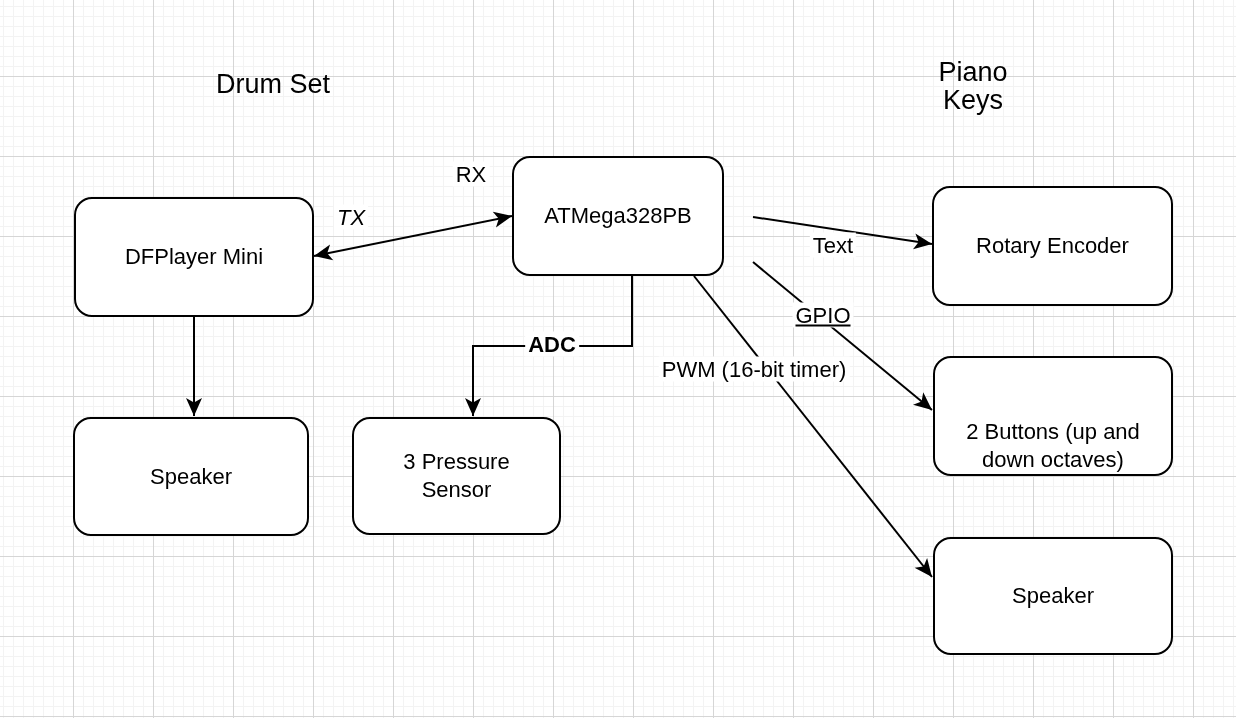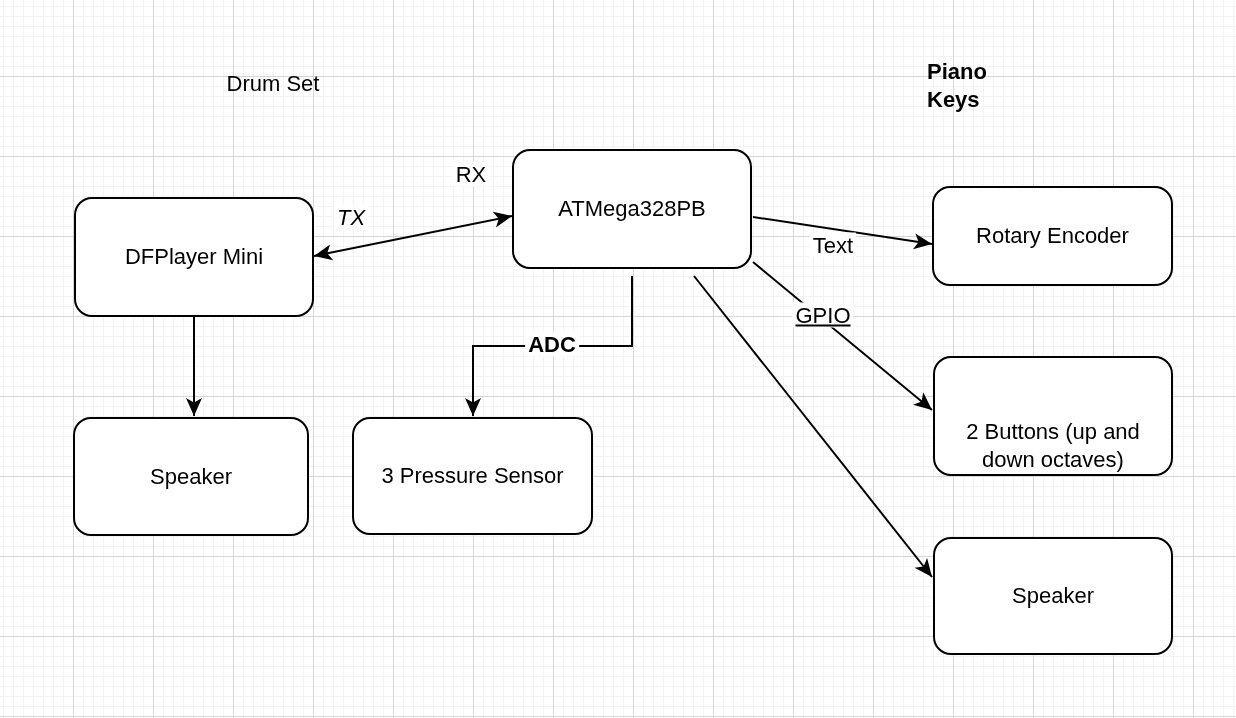"Drum Set" .free-label { font-size: 22px -> 27px; text-align: left -> center }
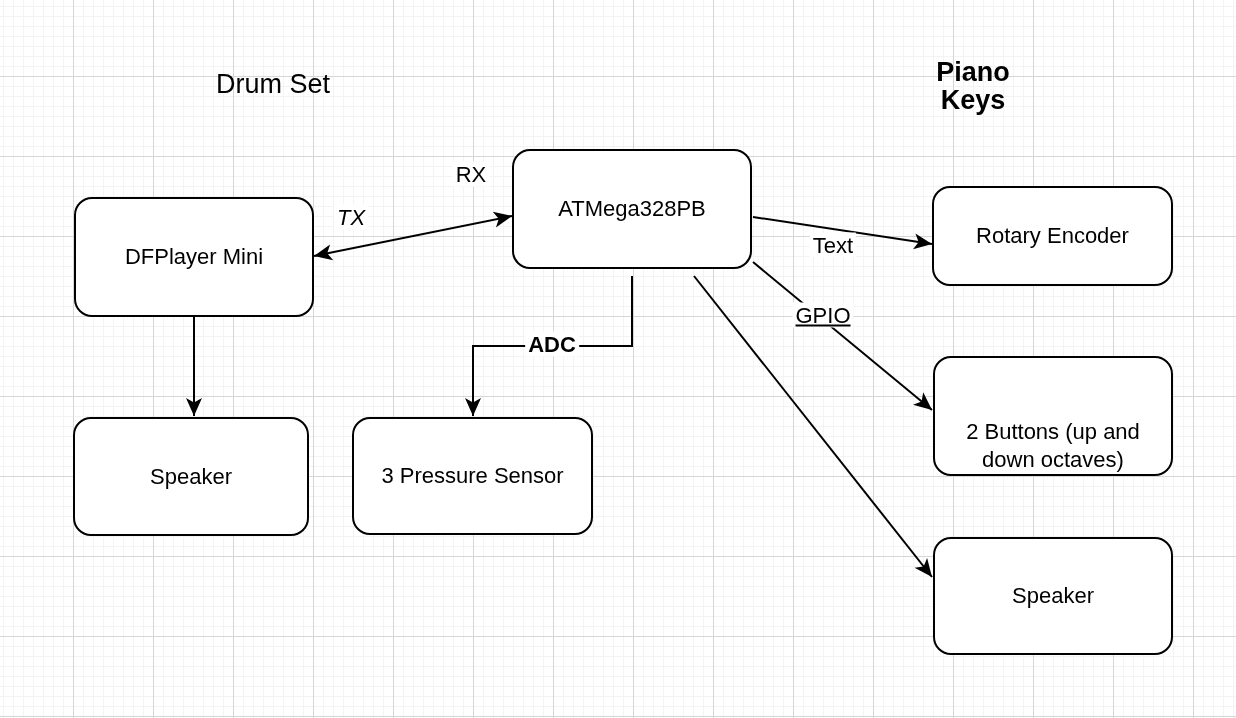"Piano Keys" div.free-label { font-weight: bold -> none }
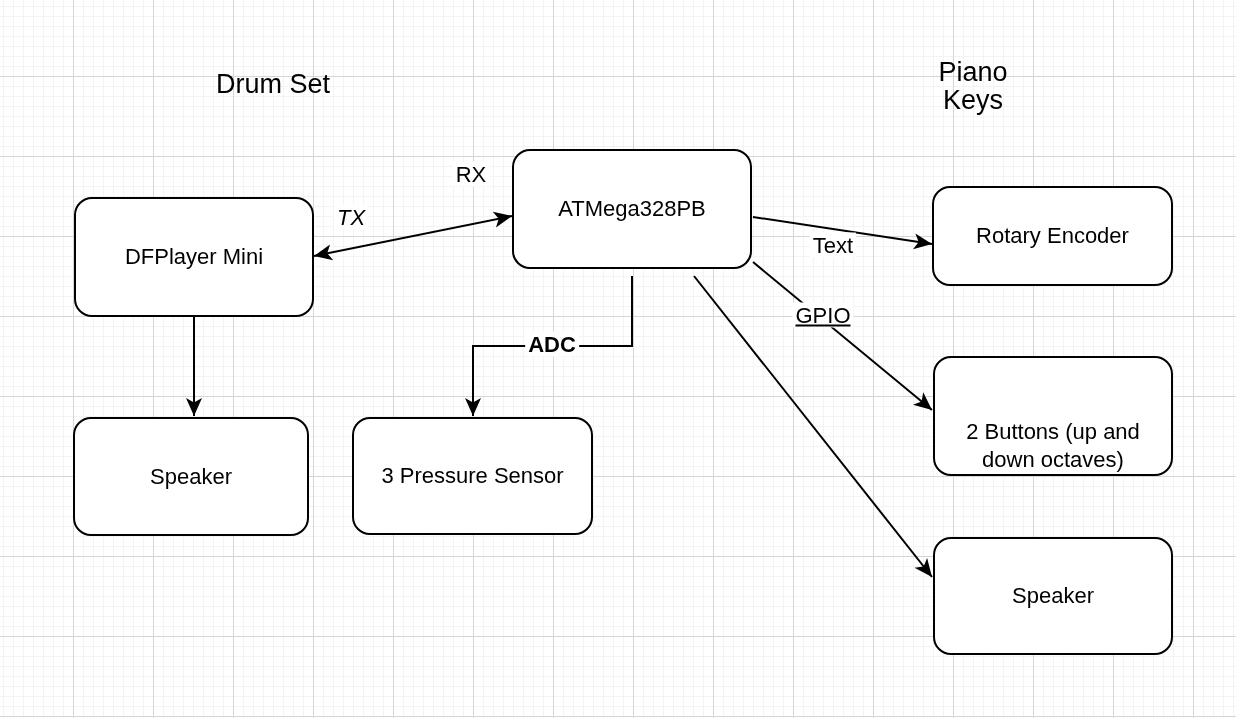"ATMega328PB" div.node { top: 149px -> 156px; width: 240px -> 212px }
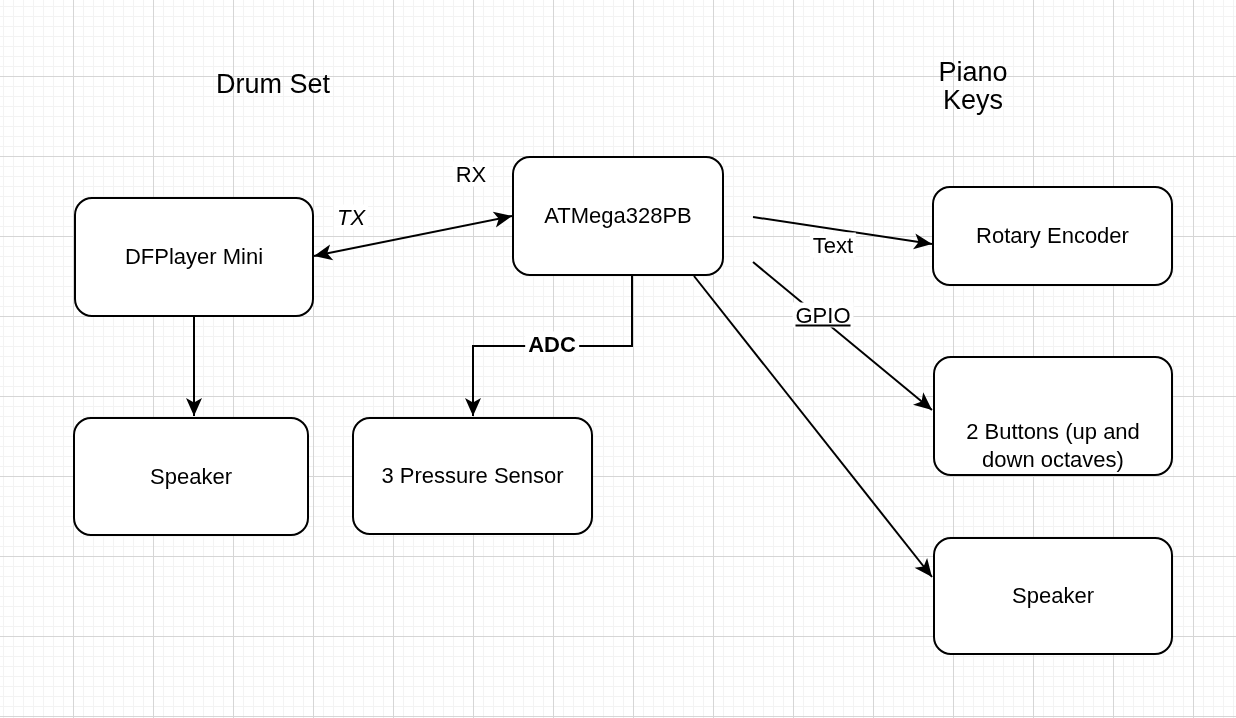"Rotary Encoder" div.node { height: 100px -> 120px }
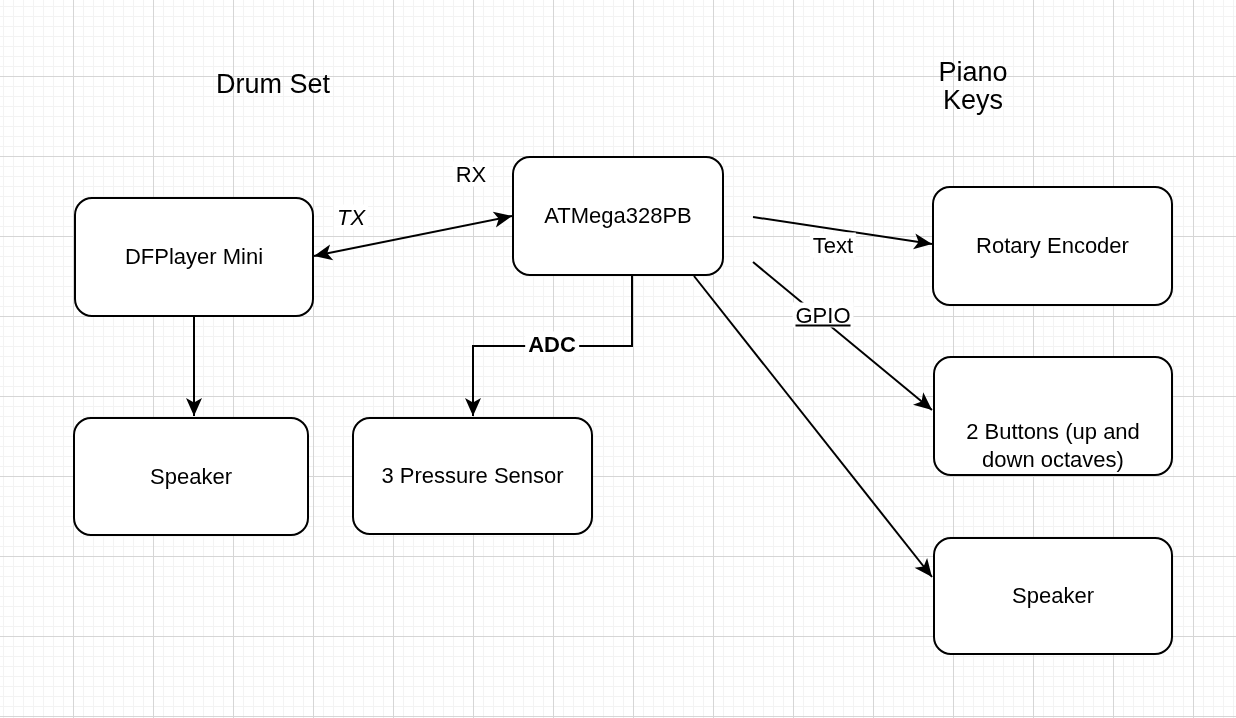"PWM (16-bit timer)" div.edge-label { html: none -> <div>PWM (16-bit timer)</div> }
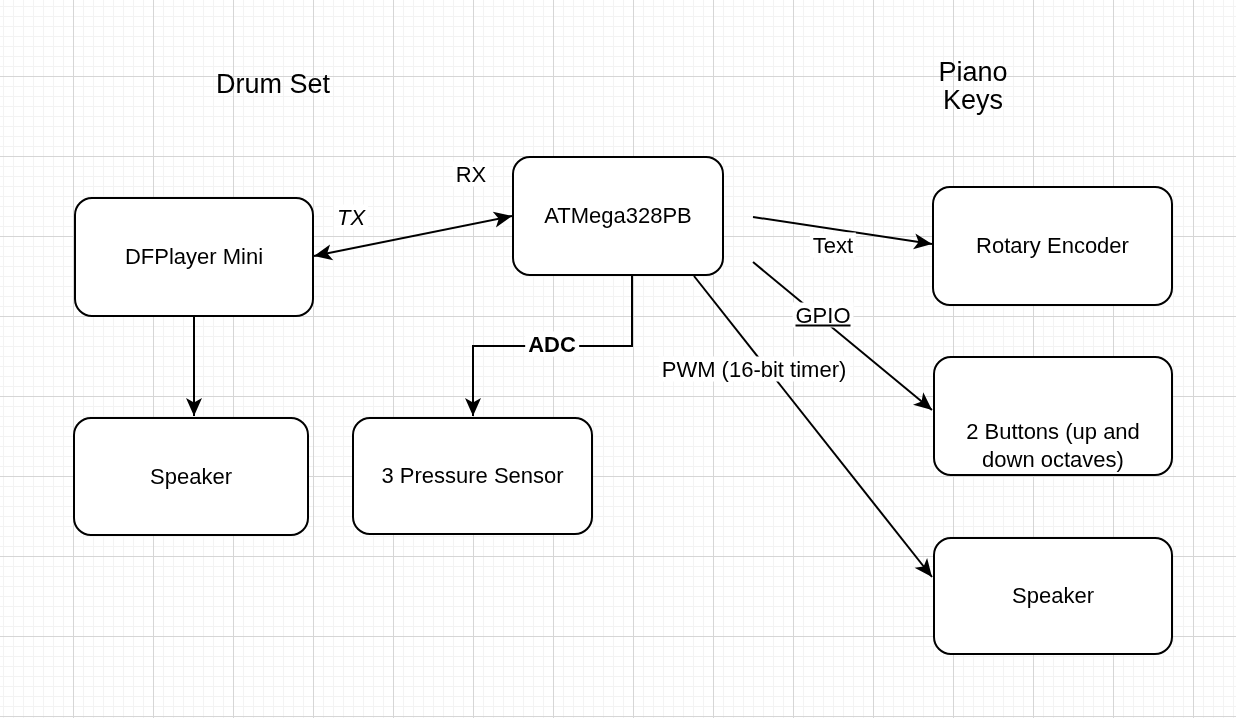"3 Pressure Sensor" div.node { width: 241px -> 209px }
